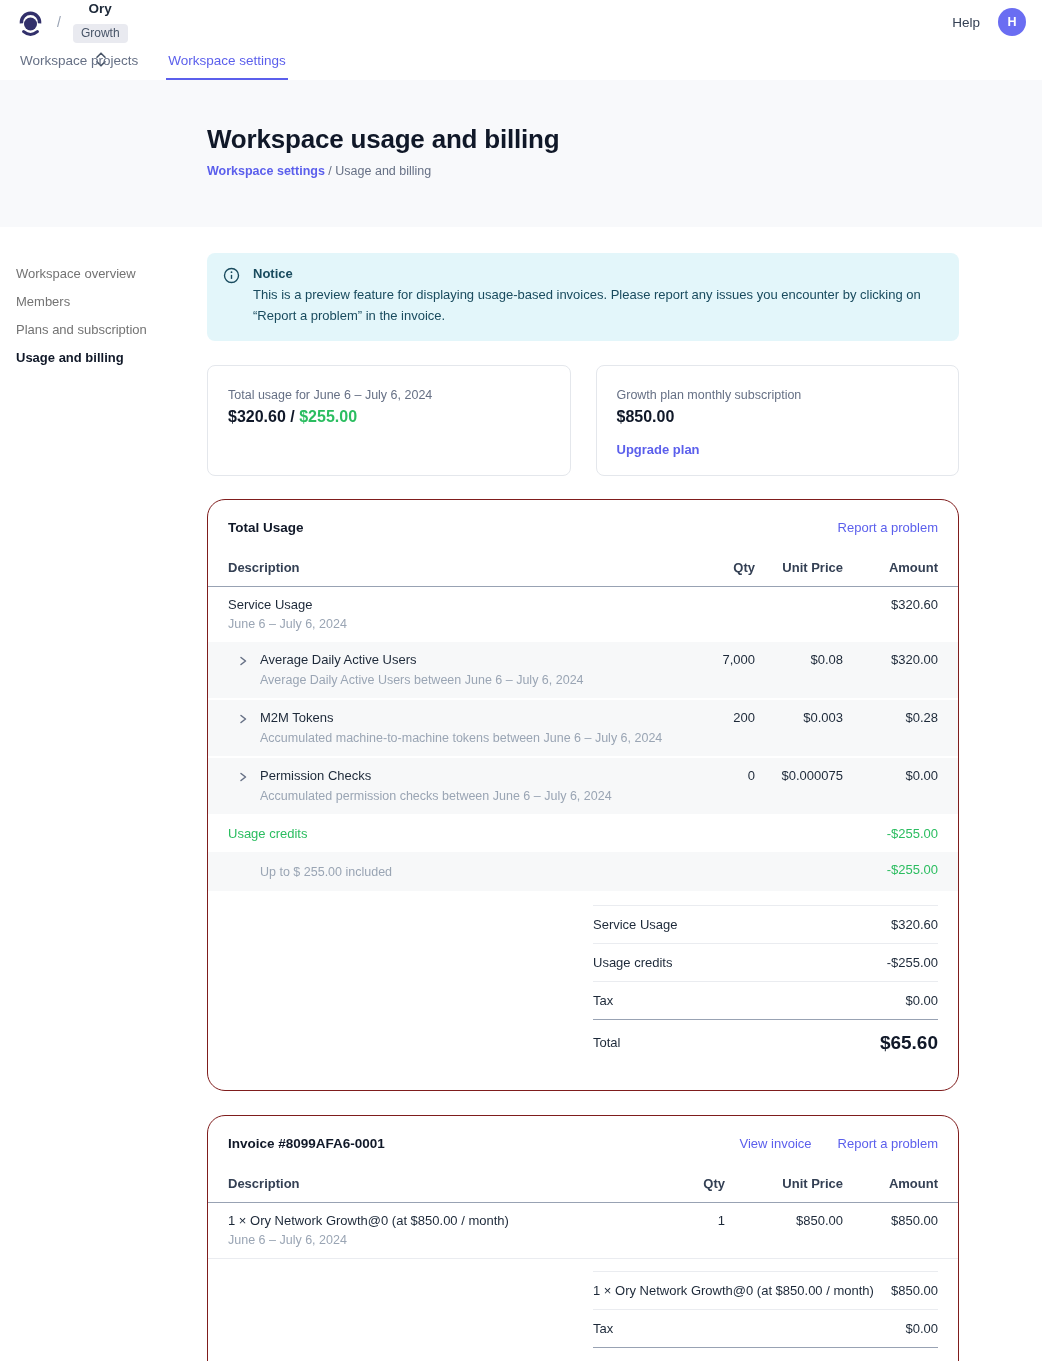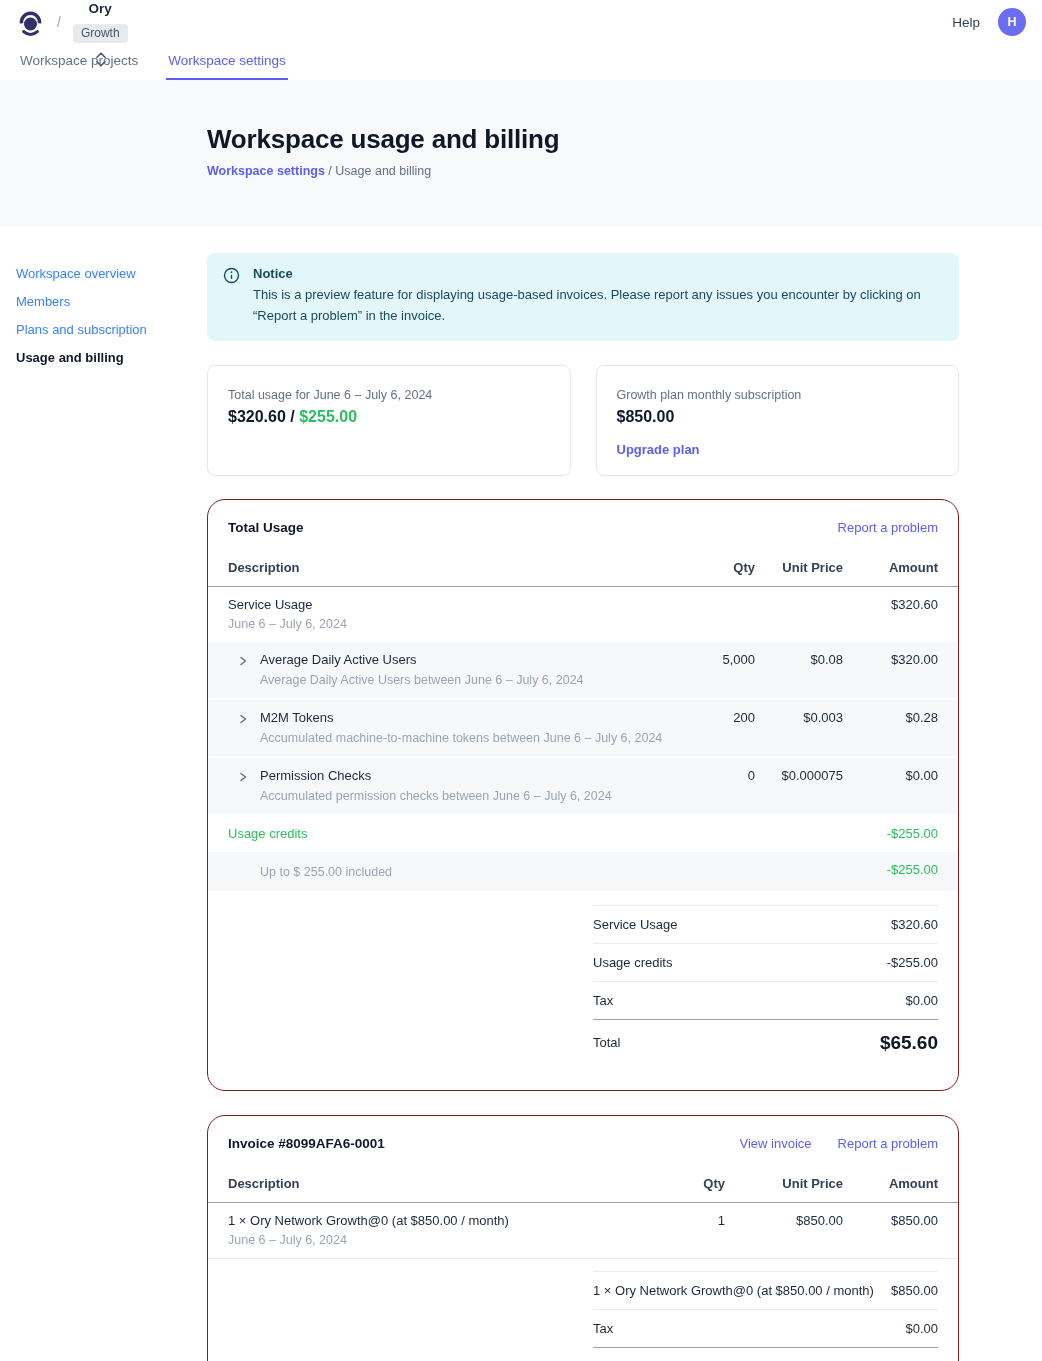"Workspace overview" .side-item { color: #3b82f6 -> #737373 }
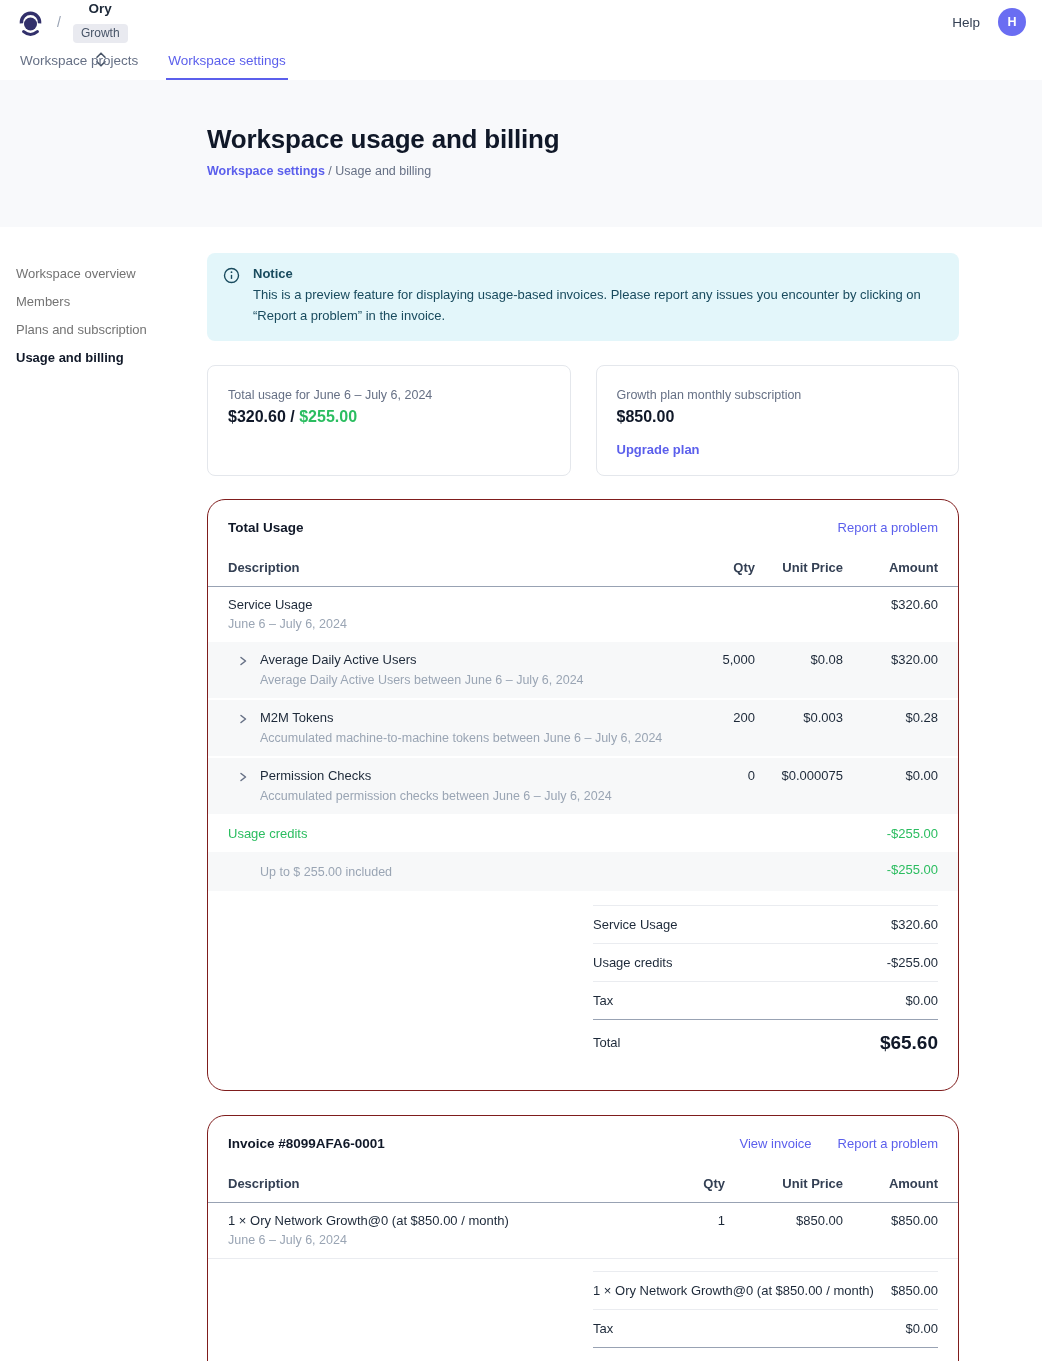"5,000" div.num { text: 5,000 -> 7,000 }
